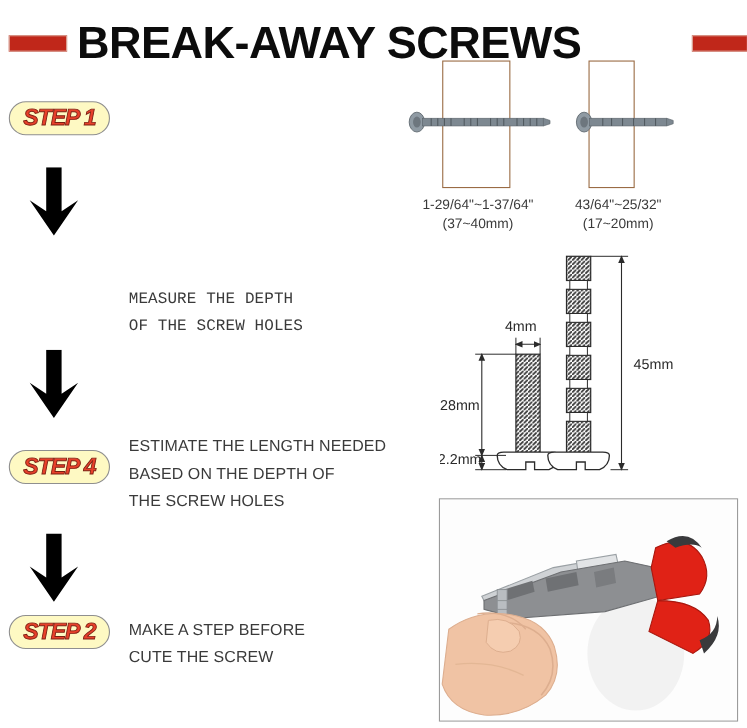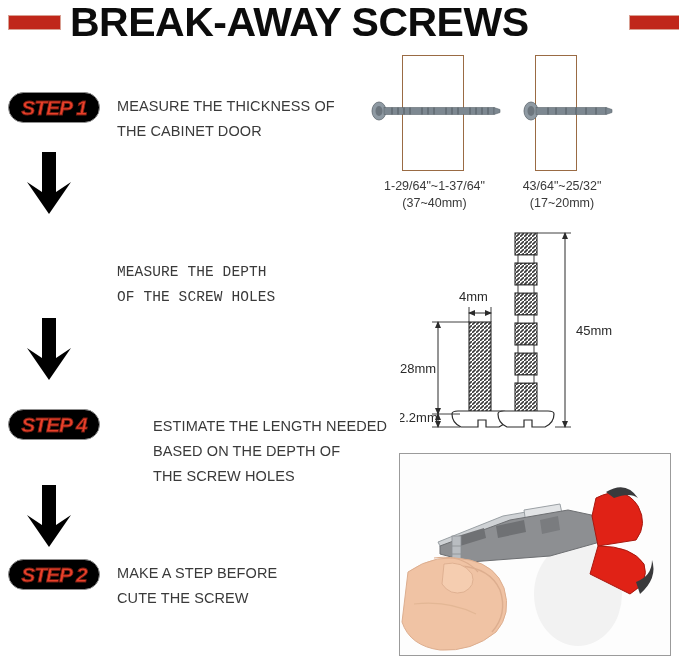"BREAK-AWAY SCREWS" .title-bar { top: 0 -> 17px }
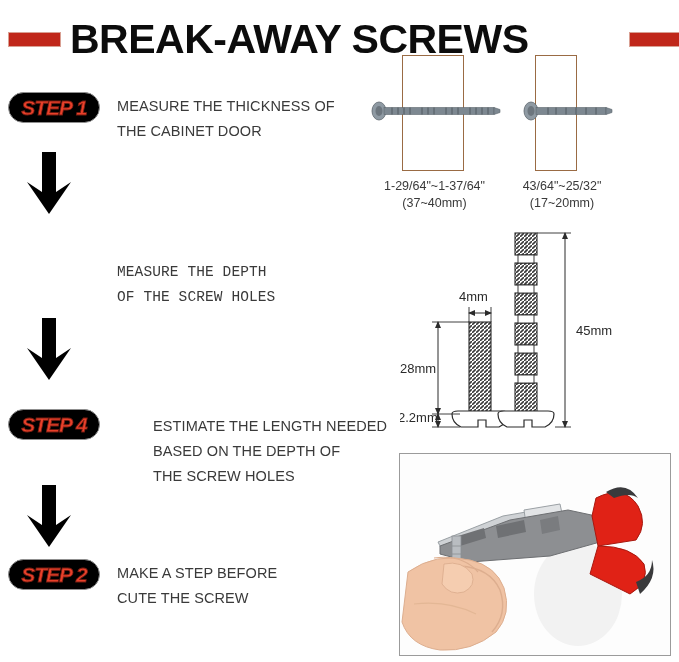"STEP 1" .step-badge { background: #000000 -> #fef9c3 }
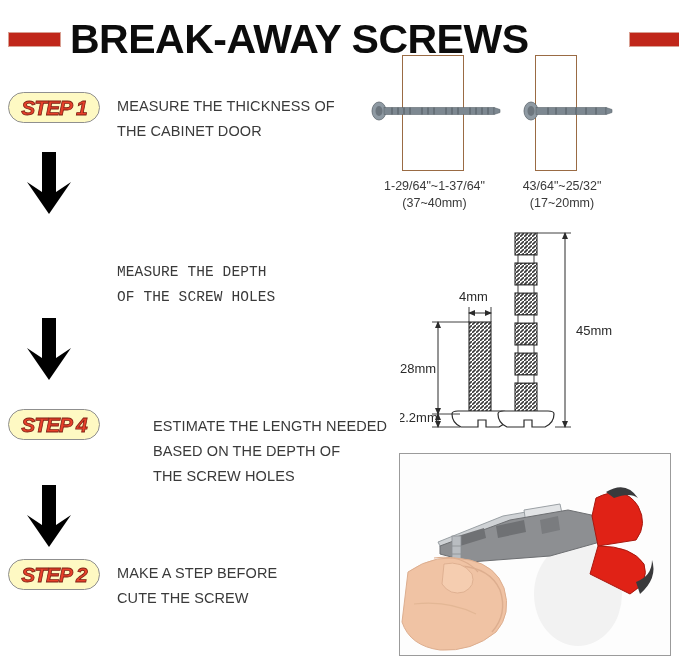"MEASURE THE THICKNESS OF" div.step-text { html: <div>MEASURE THE THICKNESS OF THE CABINET DOOR</div> -> none }
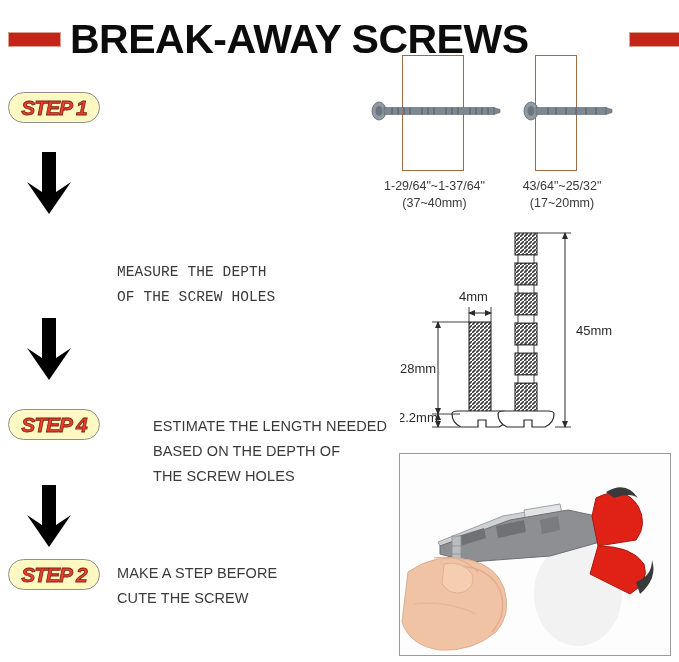"ESTIMATE THE LENGTH NEEDED" div.step-text { margin-left: 36px -> none; top: 414px -> 394px }
